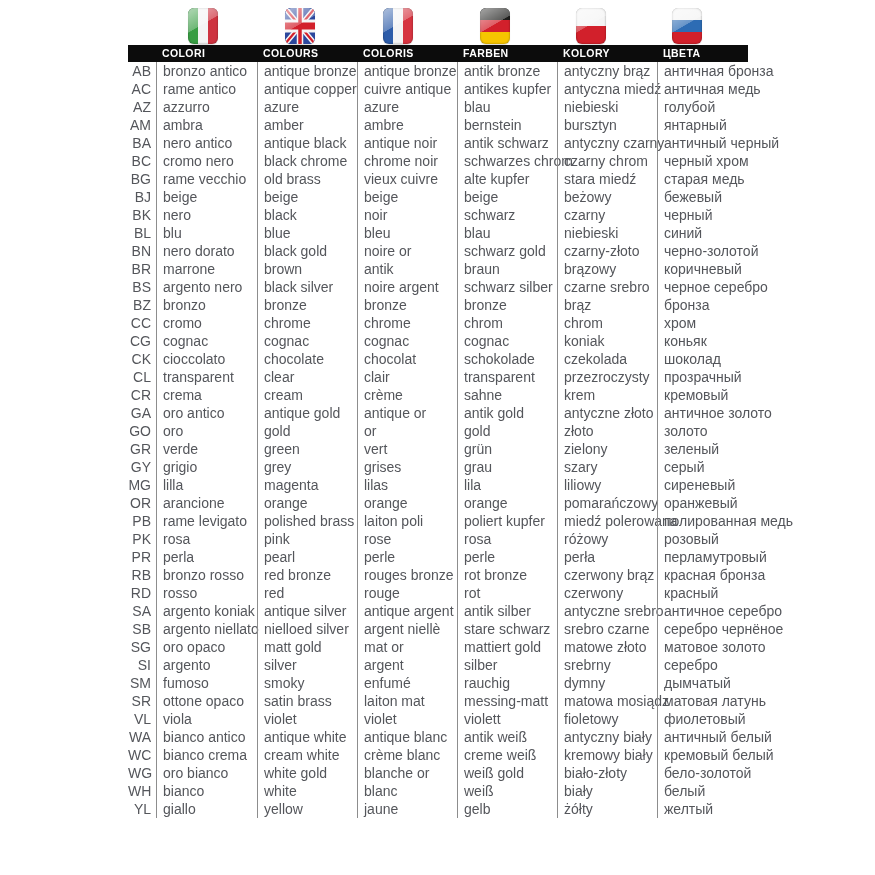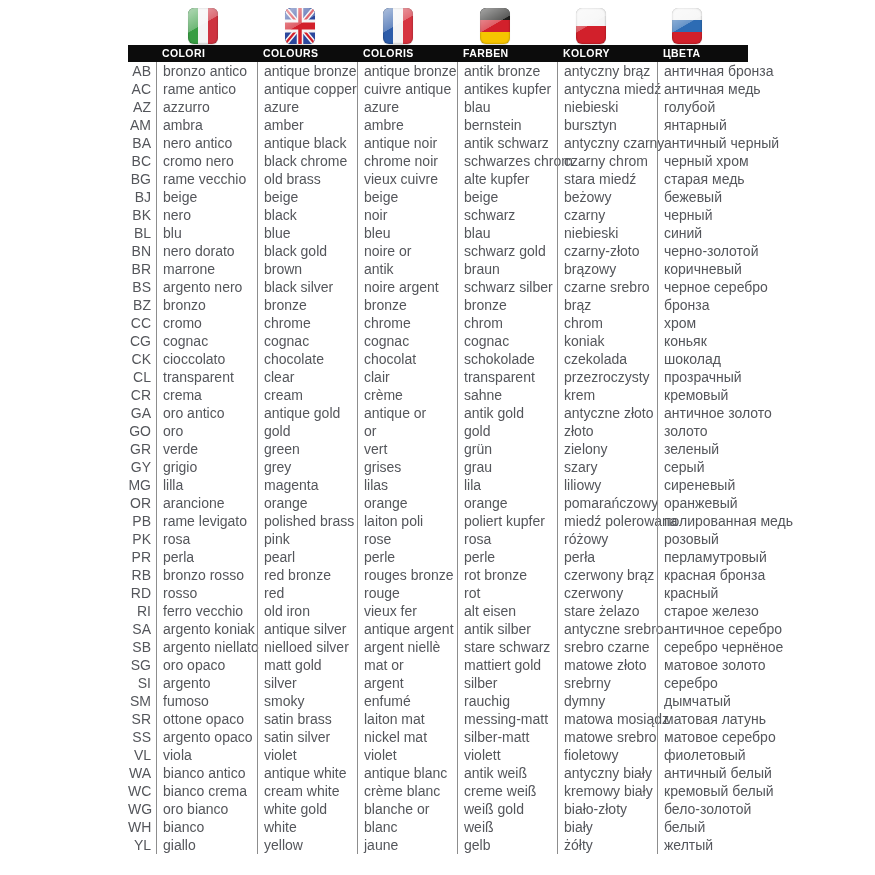"RI" div.row { html: <div> <div>RI</div> <div>ferro vecchio</div> <div>old iron</div> <div>vieux fer</div> <div>alt eisen</div> <div>stare żelazo</div> <div>старое железо</div> </div> -> none }
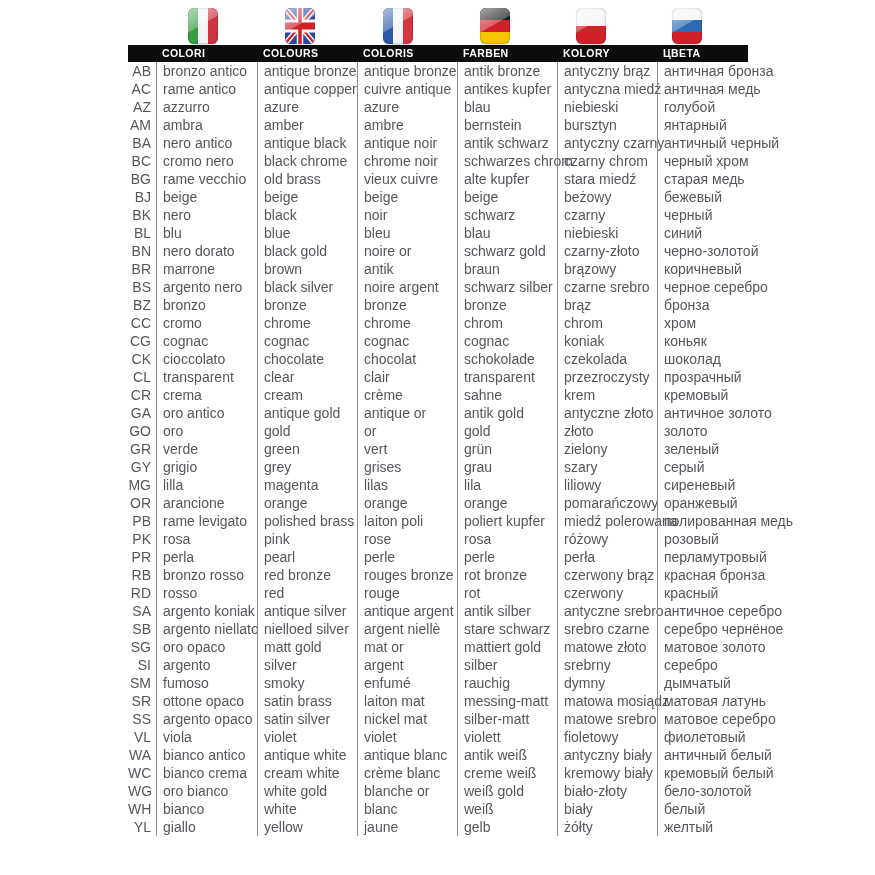"SS" div.row { html: <div> <div>SS</div> <div>argento opaco</div> <div>satin silver</div> <div>nickel mat</div> <div>silber-matt</div> <div>matowe srebro</div> <div>матовое серебро</div> </div> -> none }
